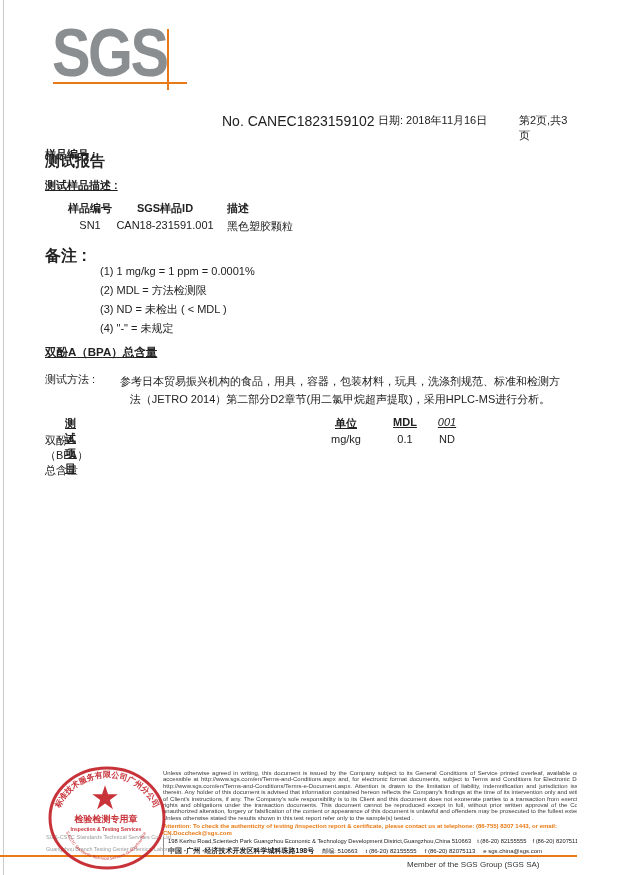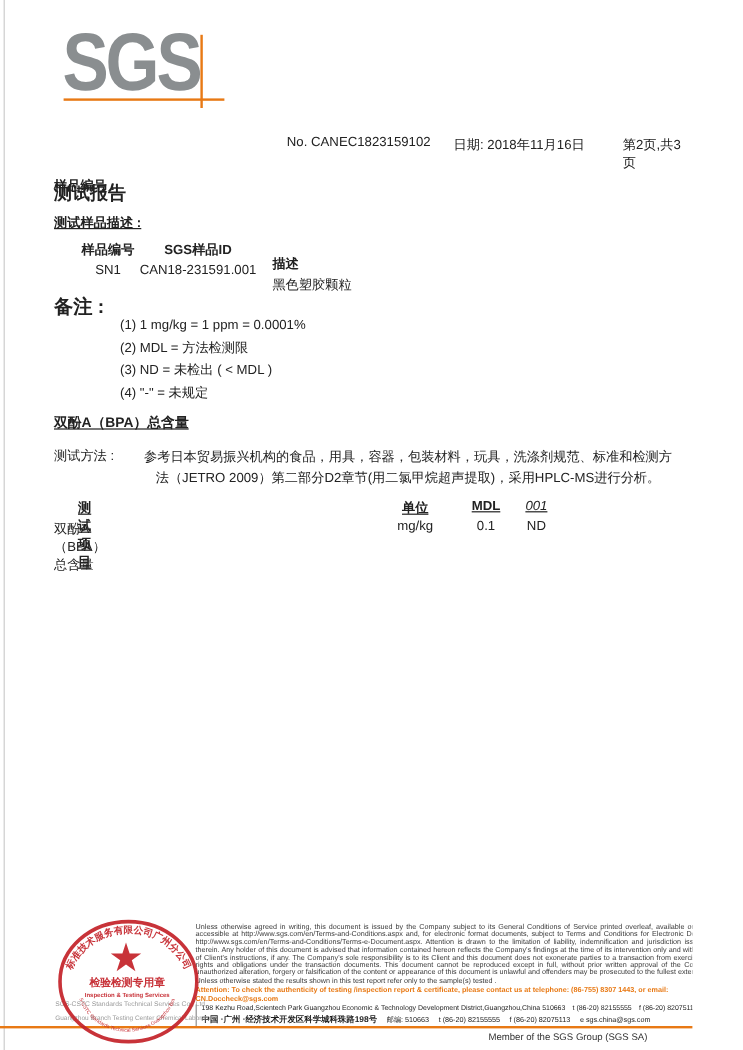"No. CANEC1823159102" .rpt-no { font-size: 11px -> 14px; margin-left: 17px -> none }
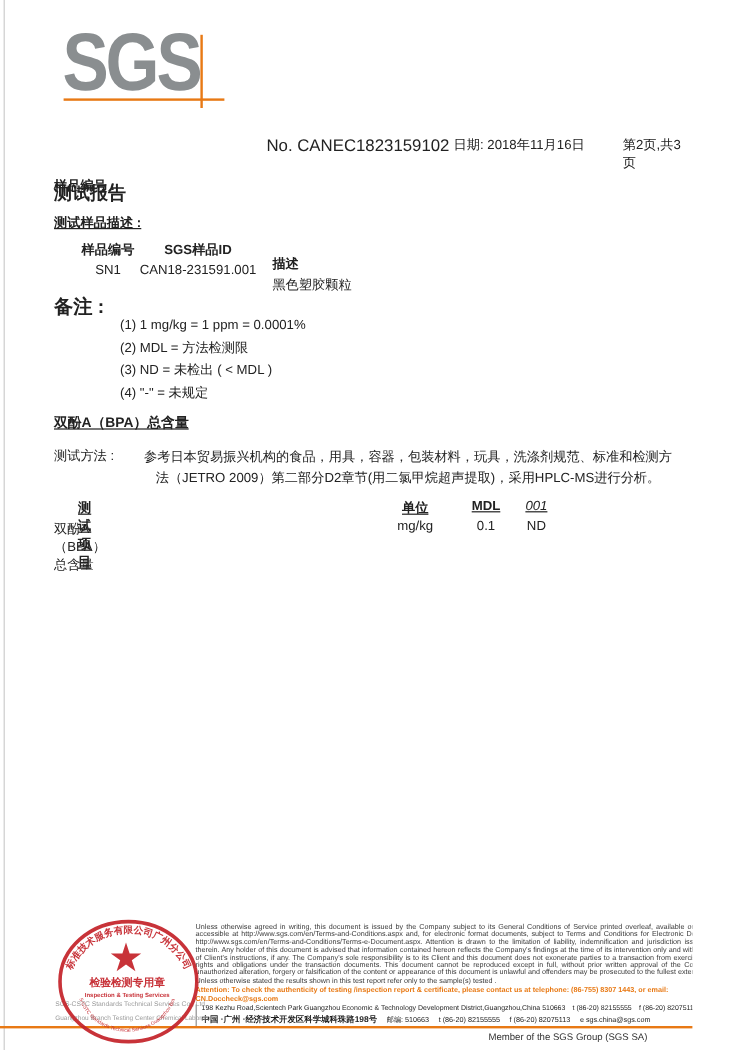"描述" .st-c3 { margin-top: 11px -> none }
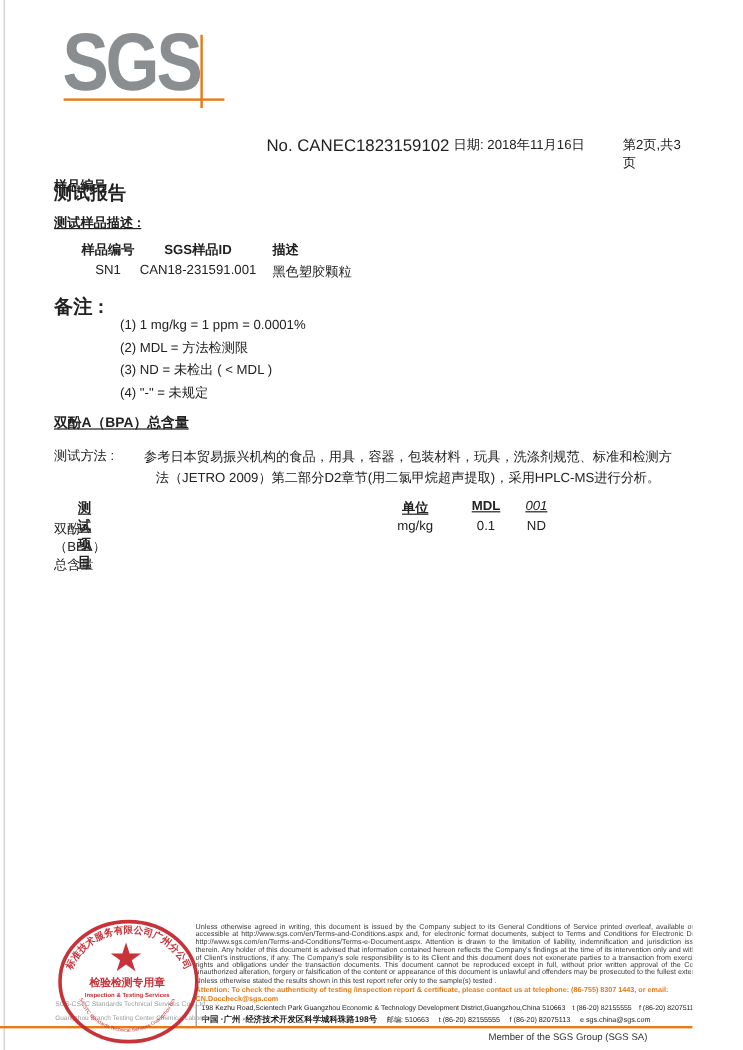"法（JETRO" div { text: 2009 -> 2014 }
